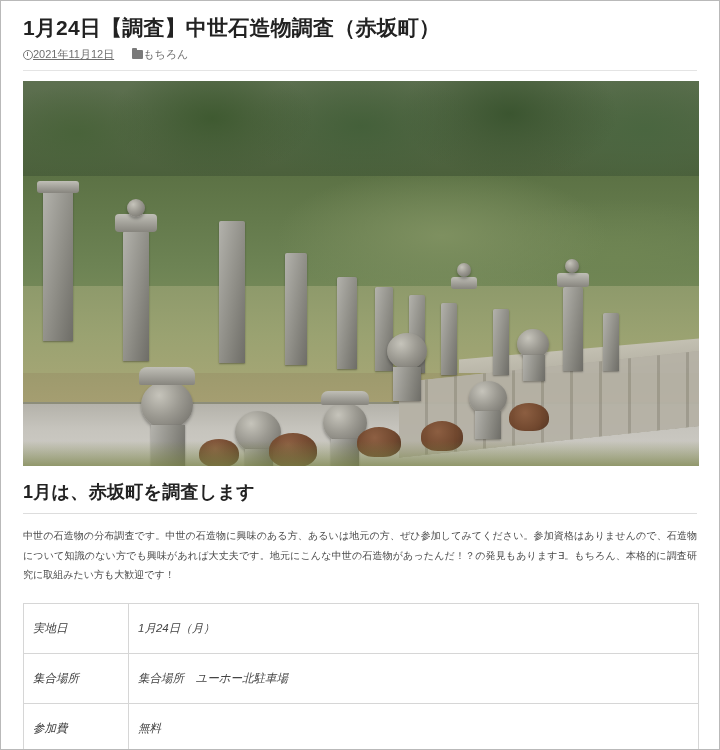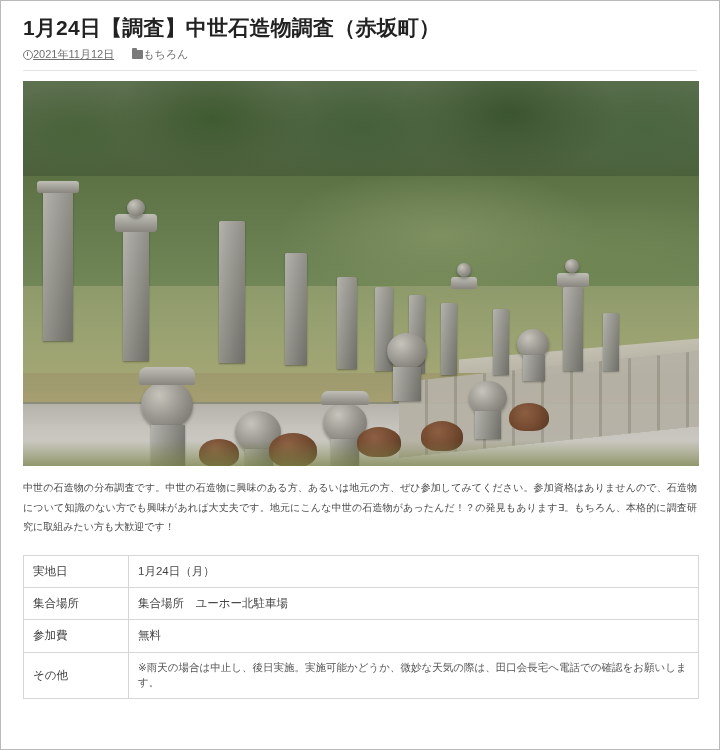"1月は、赤坂町を調査します" h2.section-heading { html: none -> <h2>1月は、赤坂町を調査します</h2> }
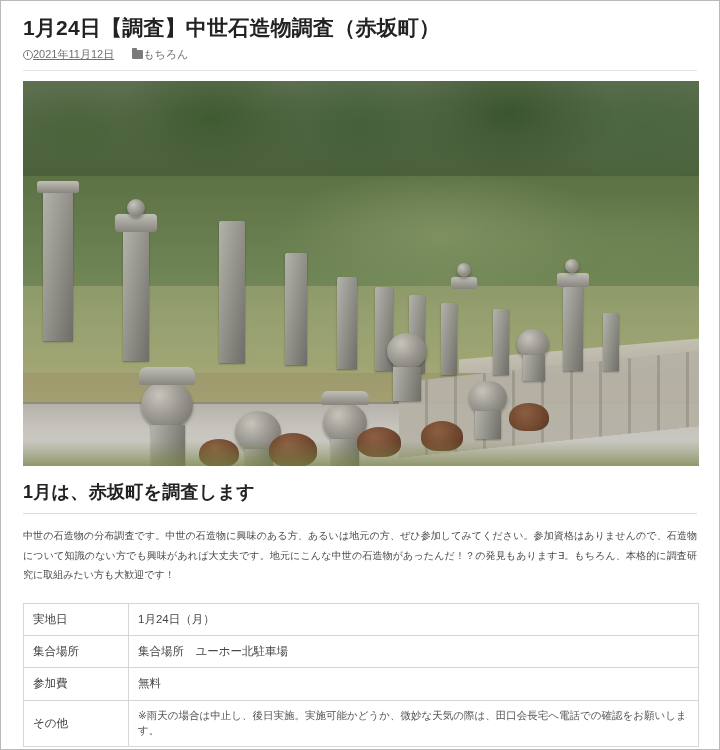"実地日" .info-table td { font-style: none -> italic; padding: 7px 9px -> 16px 9px }
